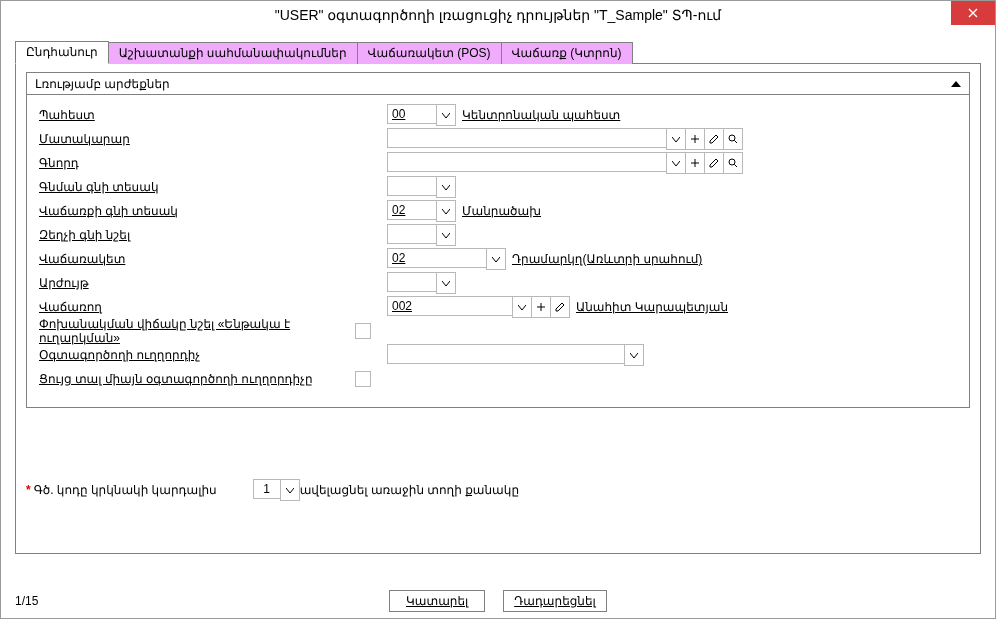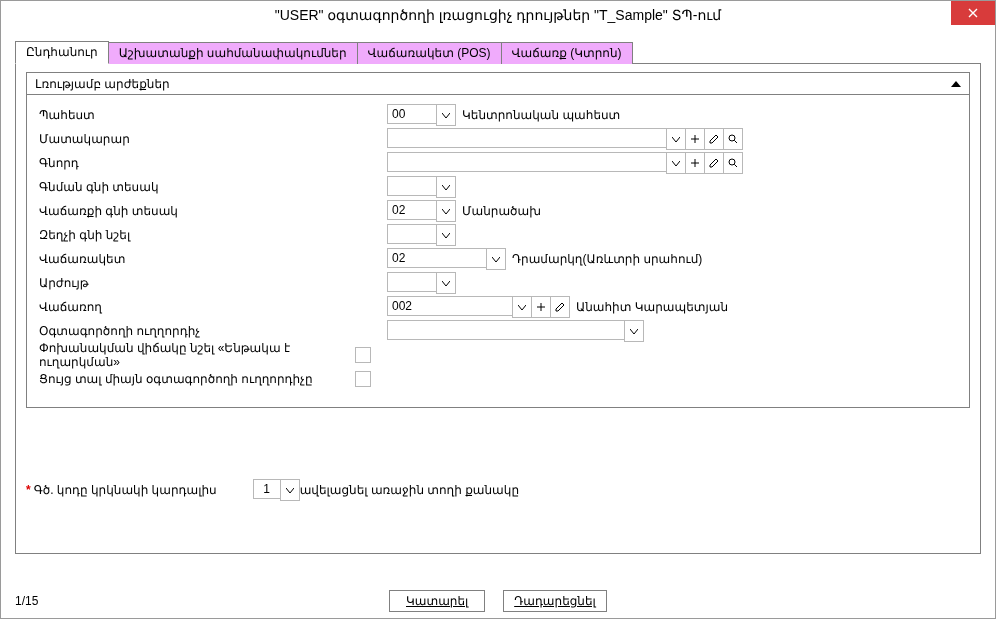"Պահեստ" .group-body { text-decoration: none -> underline }
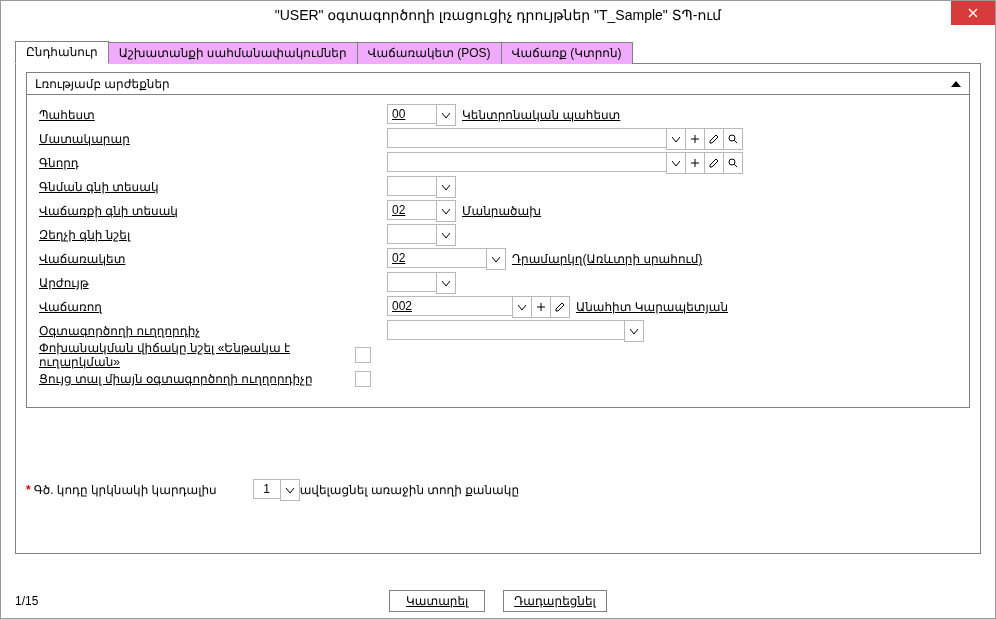"Օգտագործողի ուղղորդիչ" div.row { order: before "Փոխանակման վիճակը նշել «Ենթակա է" -> after "Փոխանակման վիճակը նշել «Ենթակա է" }
